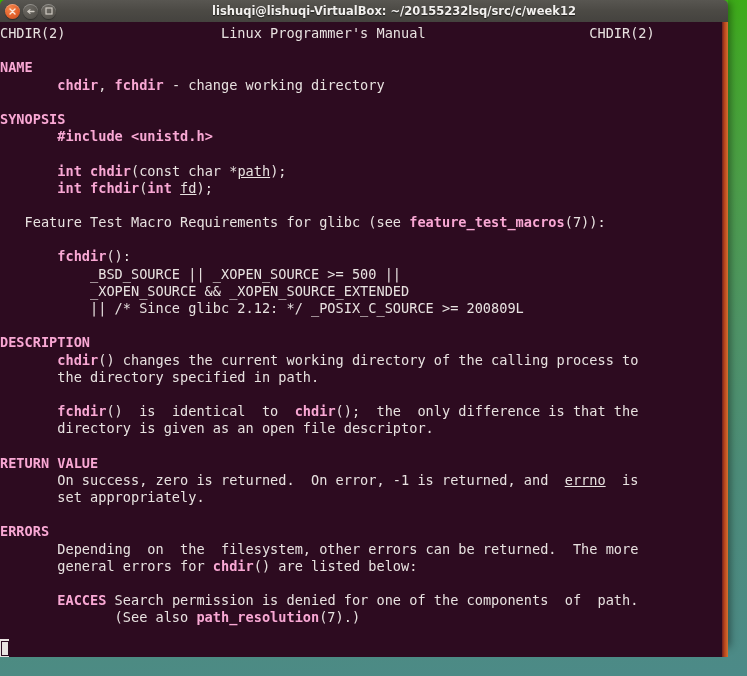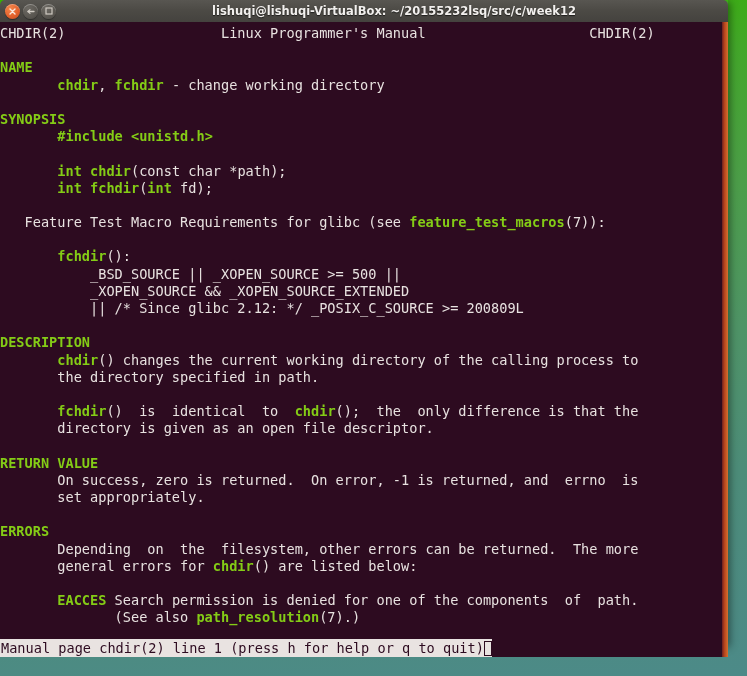"NAME" .b { color: #84cc16 -> #f9a8d4 }
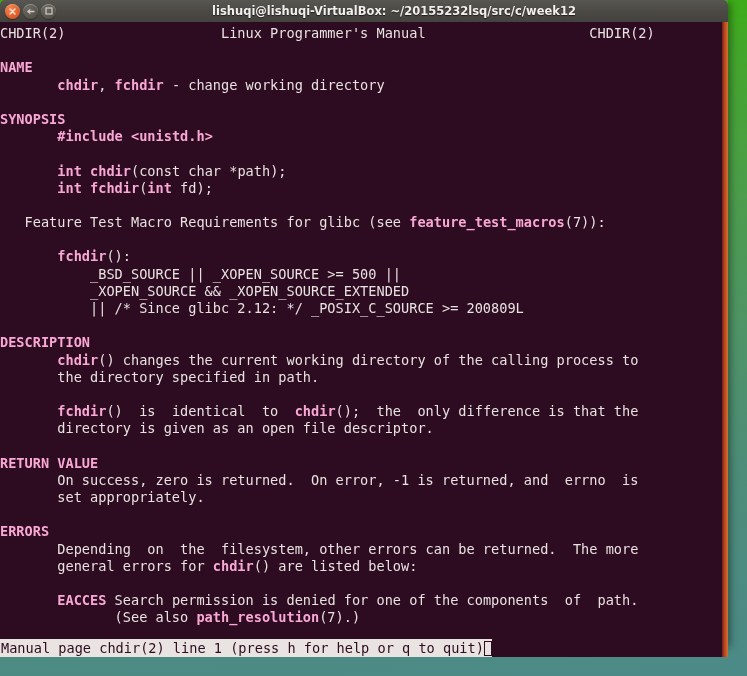"path" .u { text-decoration: none -> underline }
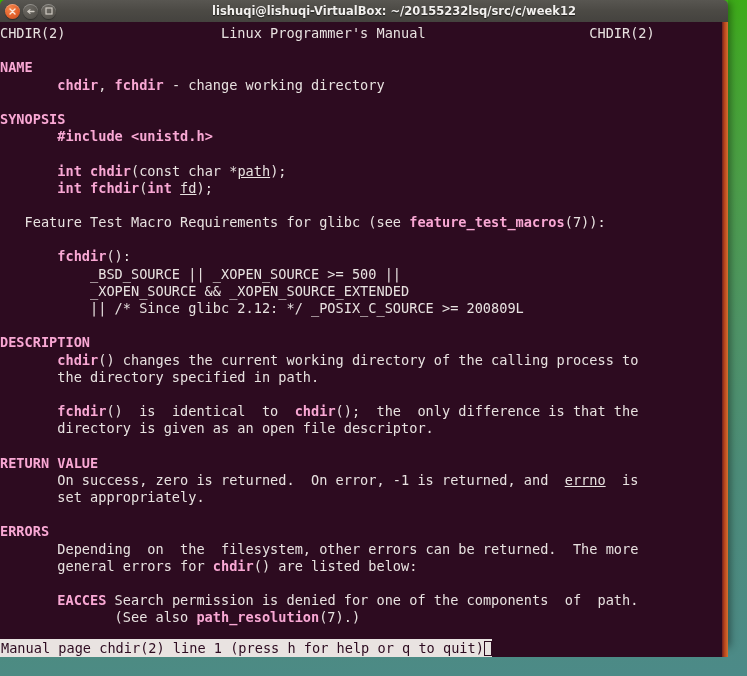"Manual page chdir(2) line 1" span { html: <span>Manual page chdir(2) line 1 (press h for help or q to quit)</span> -> none }
